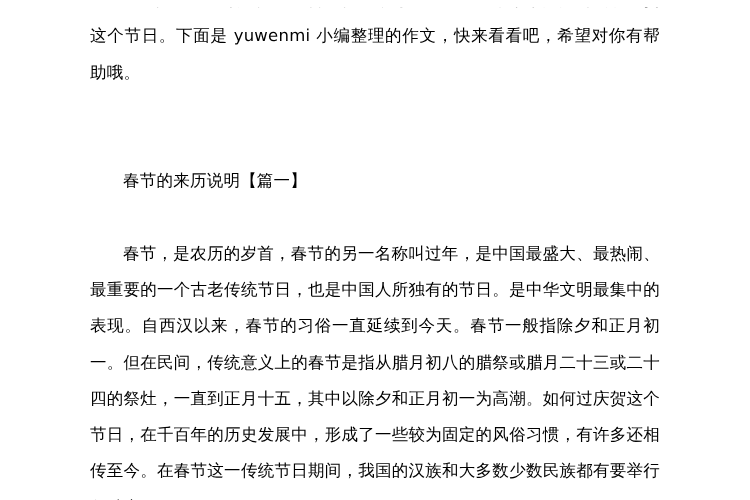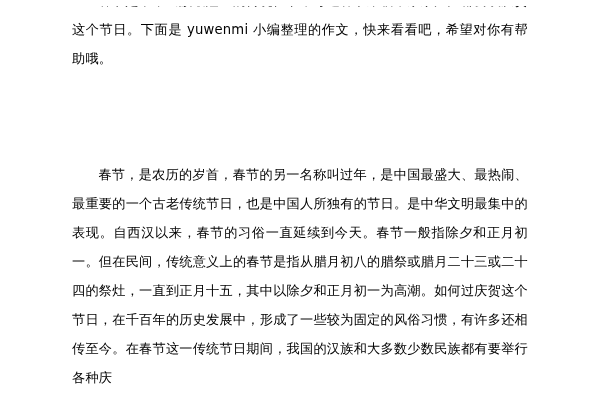"春节的来历说明【篇一】" p.heading { html: none -> <p>春节的来历说明【篇一】</p> }
